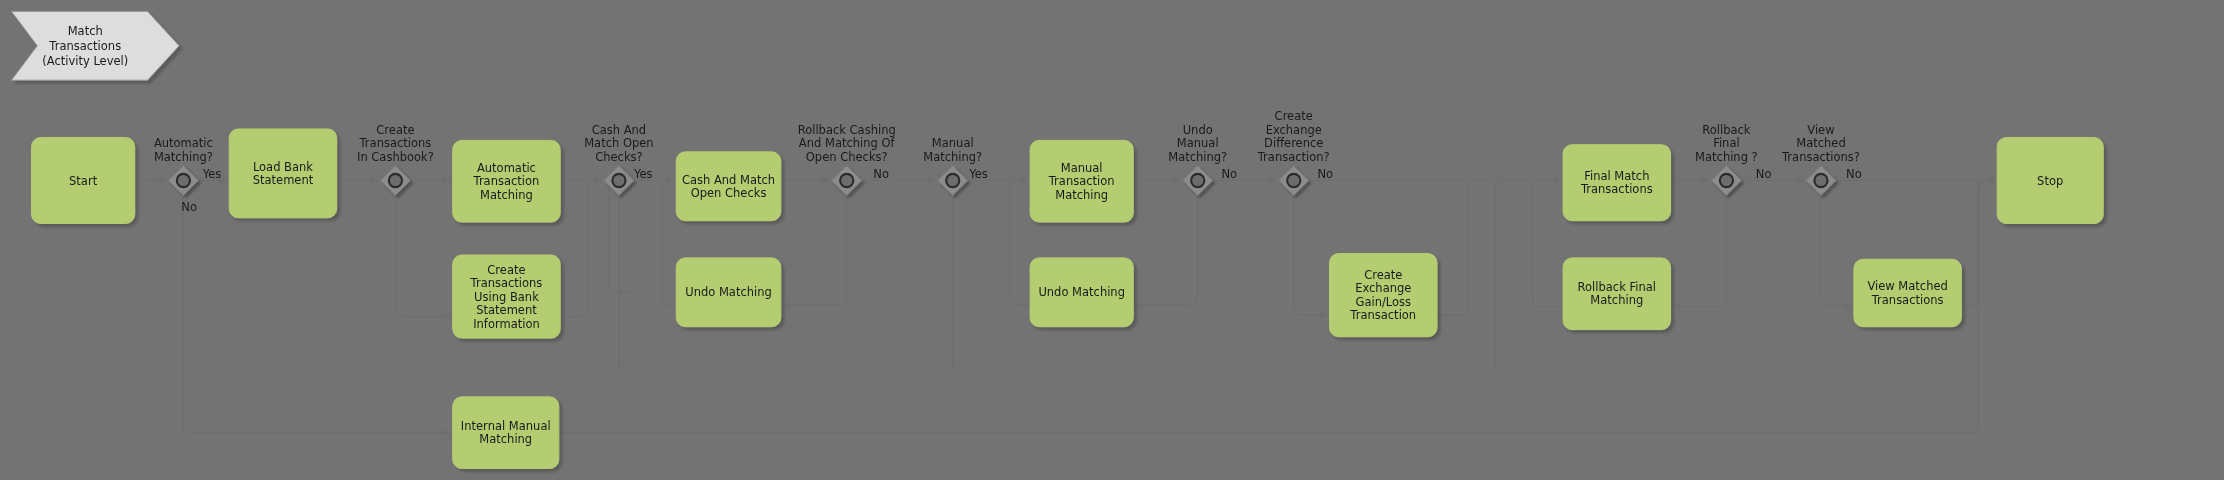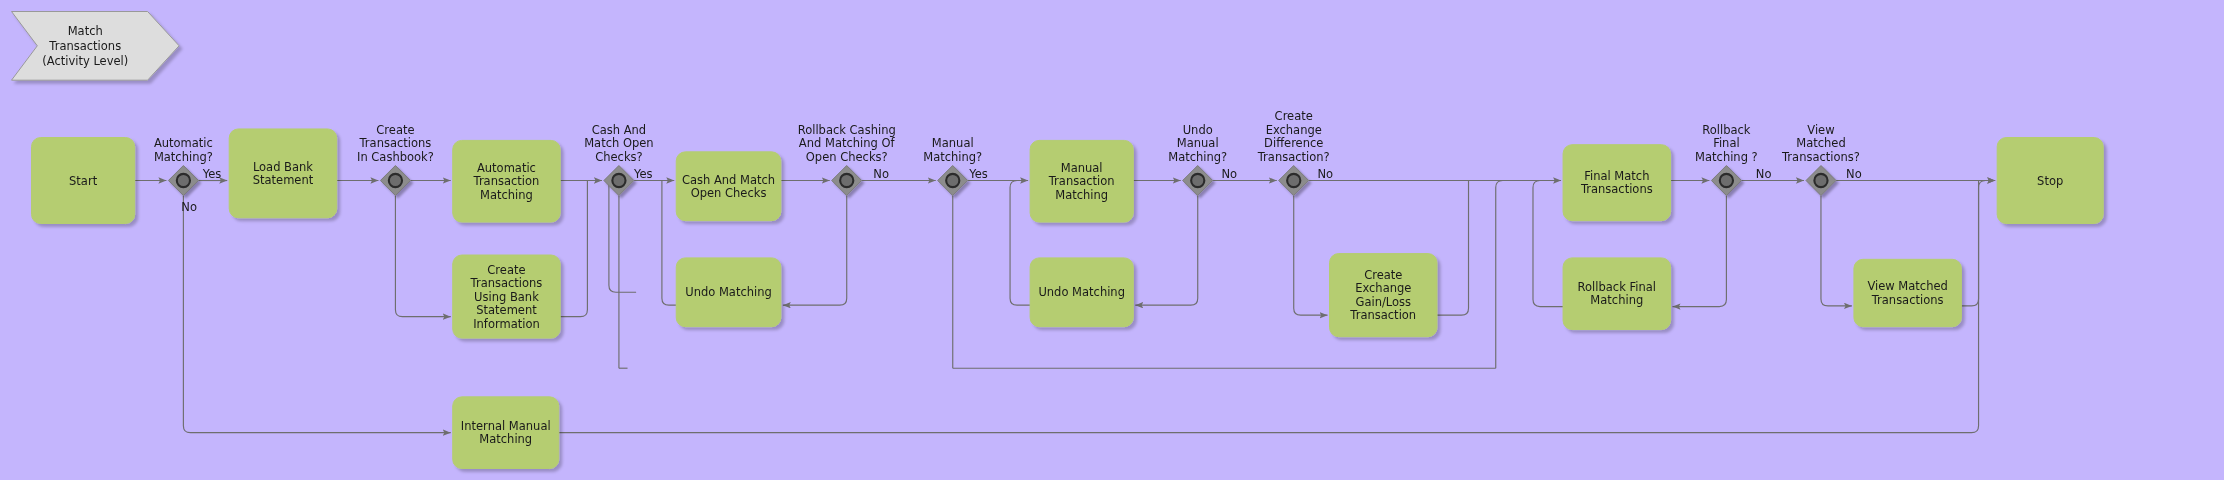"Match Transactions (Activity Level)" #canvas { background: #c4b5fd -> #737373 }
